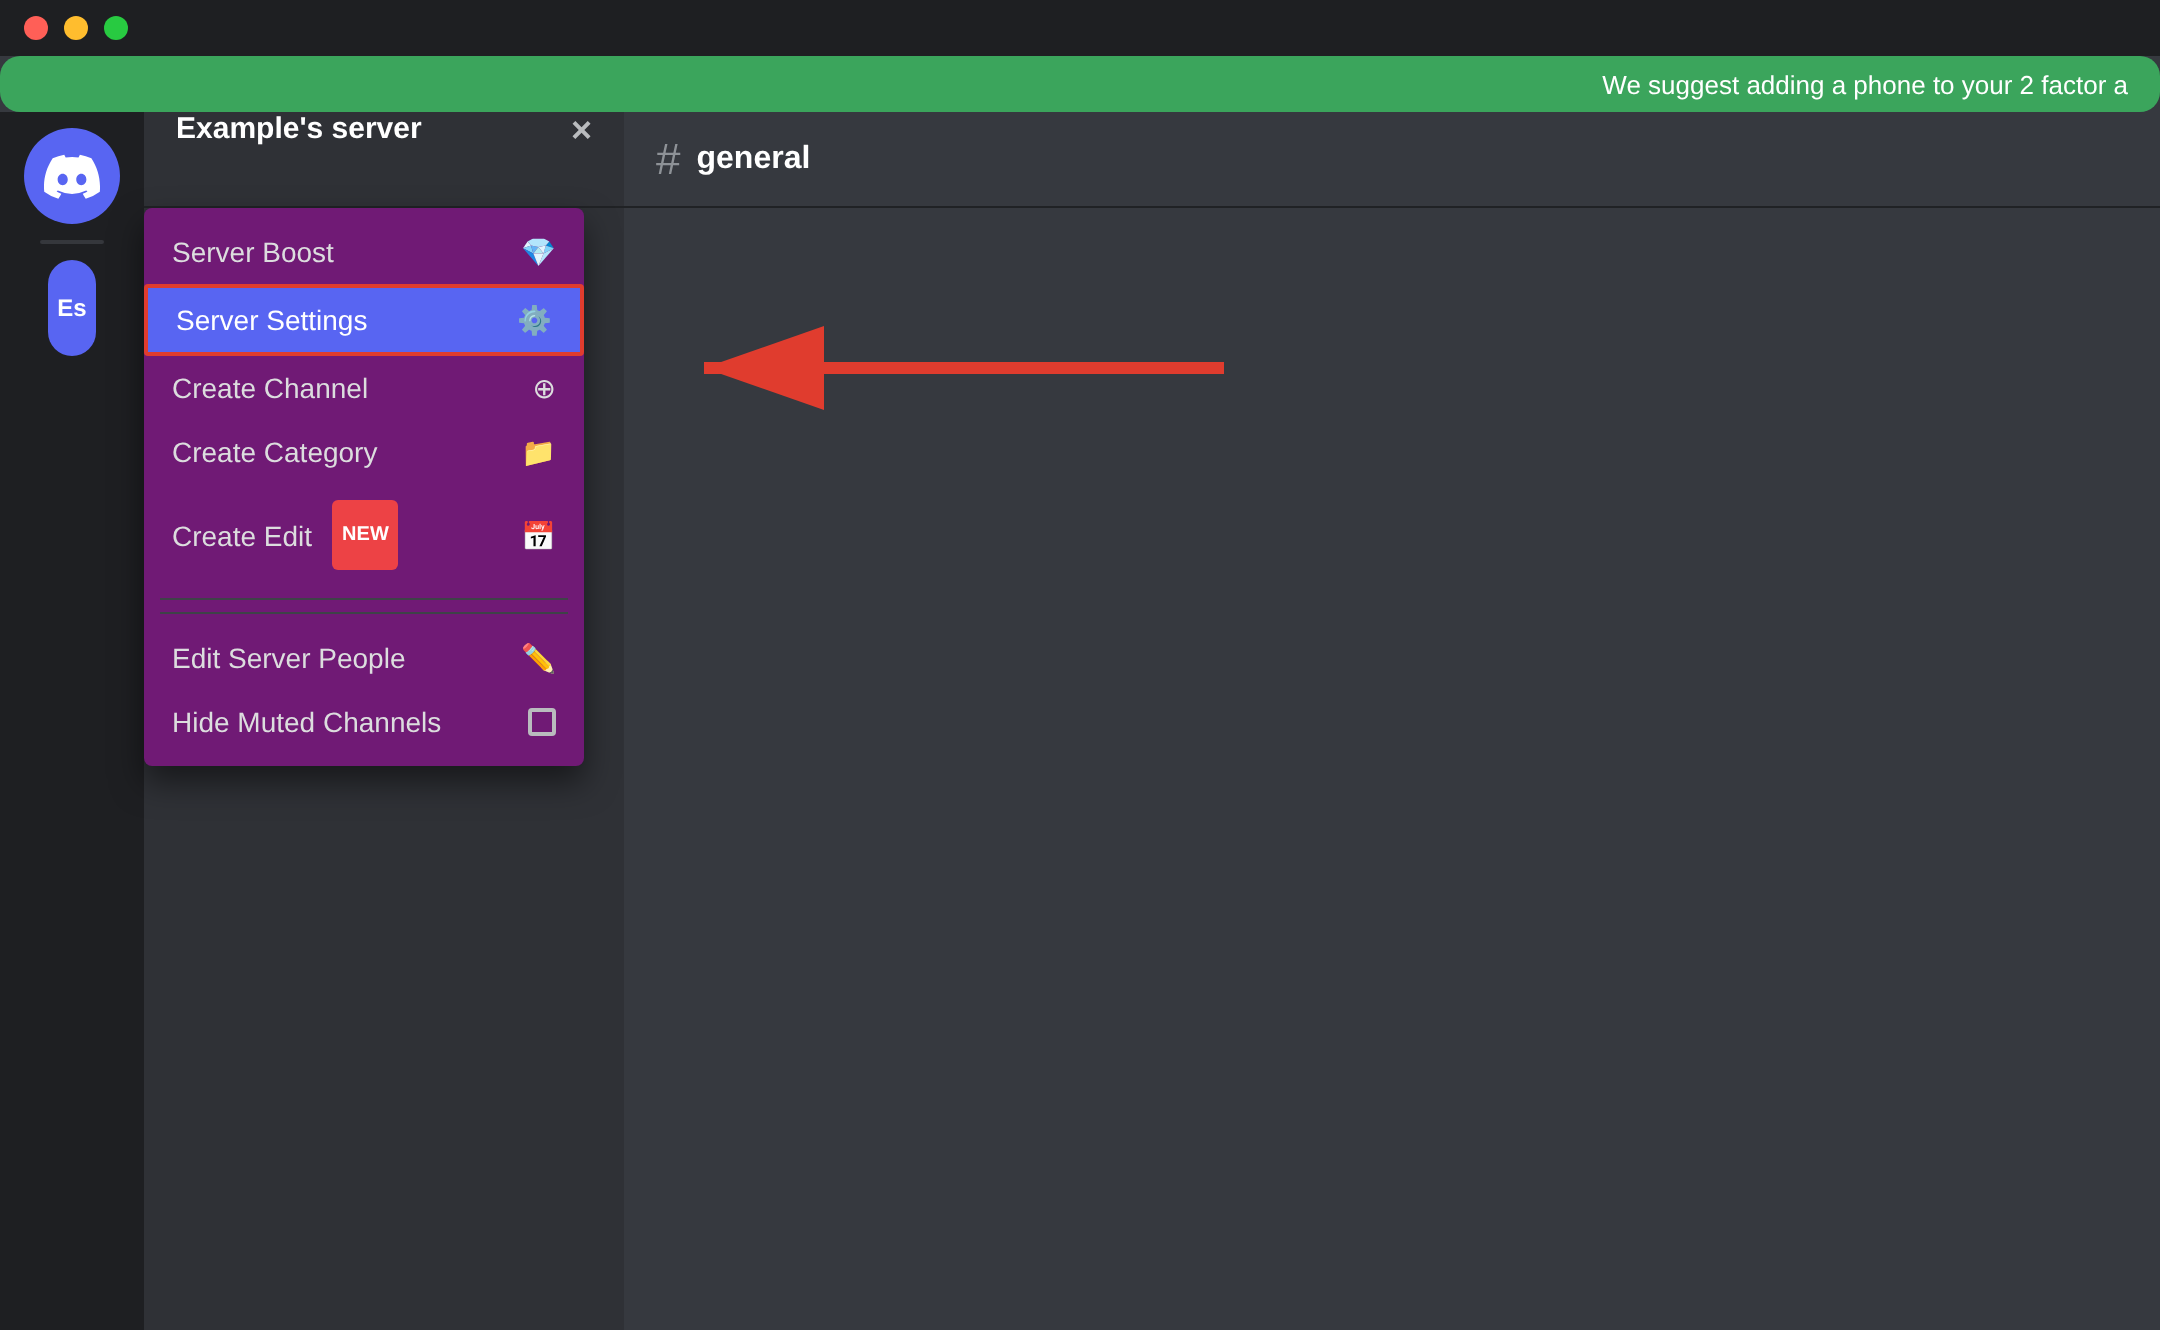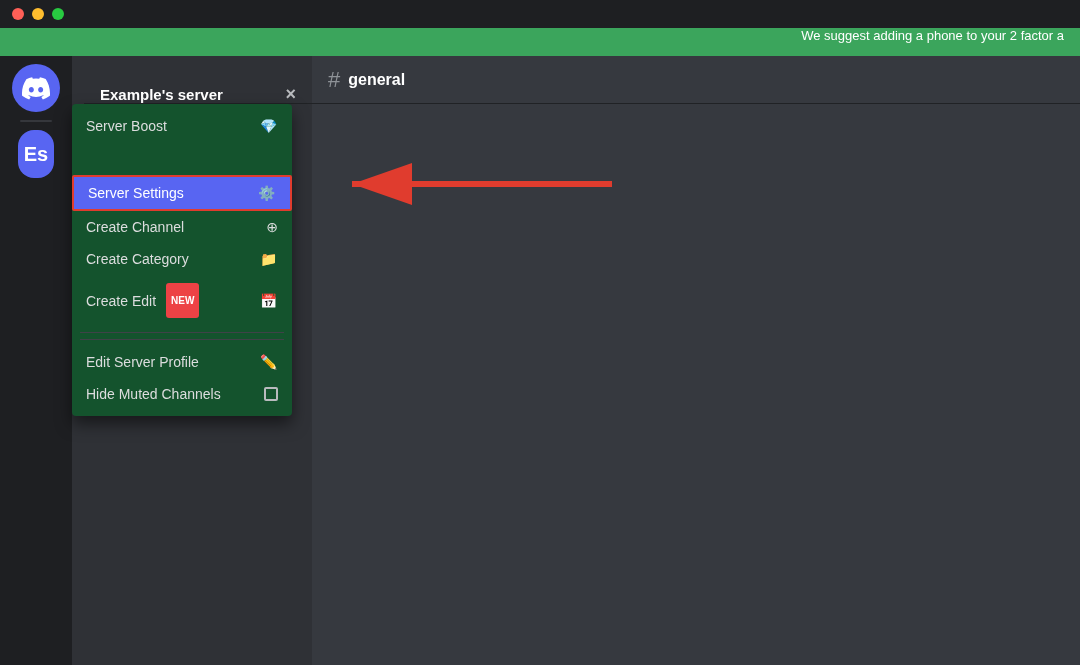"We suggest adding a phone" .notification-bar { align-items: flex-start -> center; border-radius: none -> 10px }
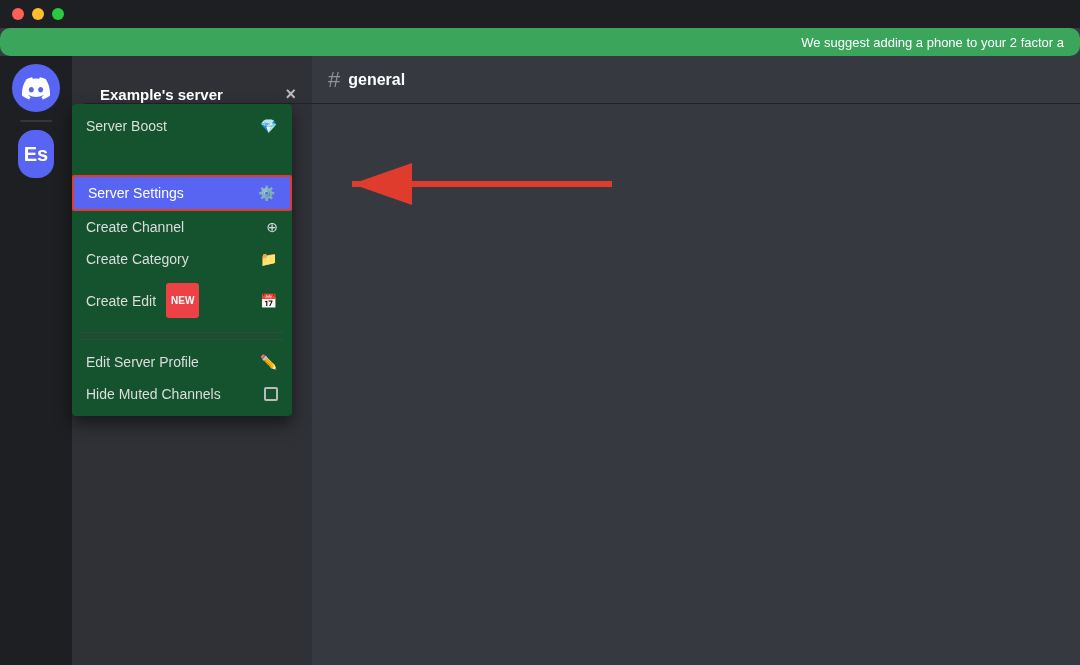"Example's server" .channel-header { align-items: flex-end -> flex-start; margin-left: 12px -> none }
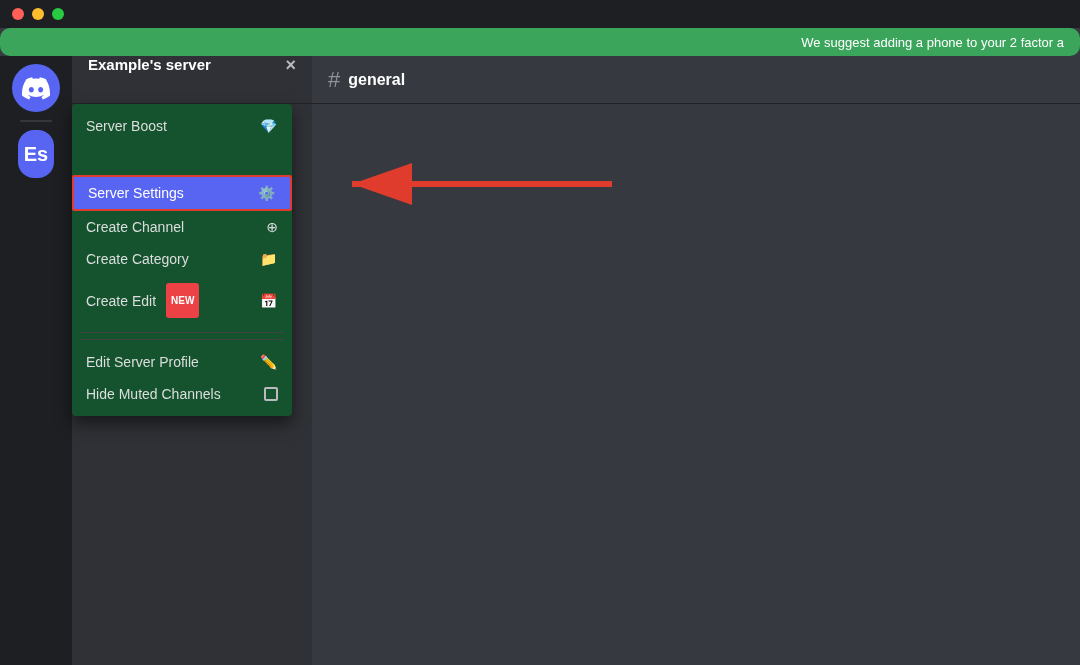"Server Boost" .context-menu { background: #14532d -> #701a75 }
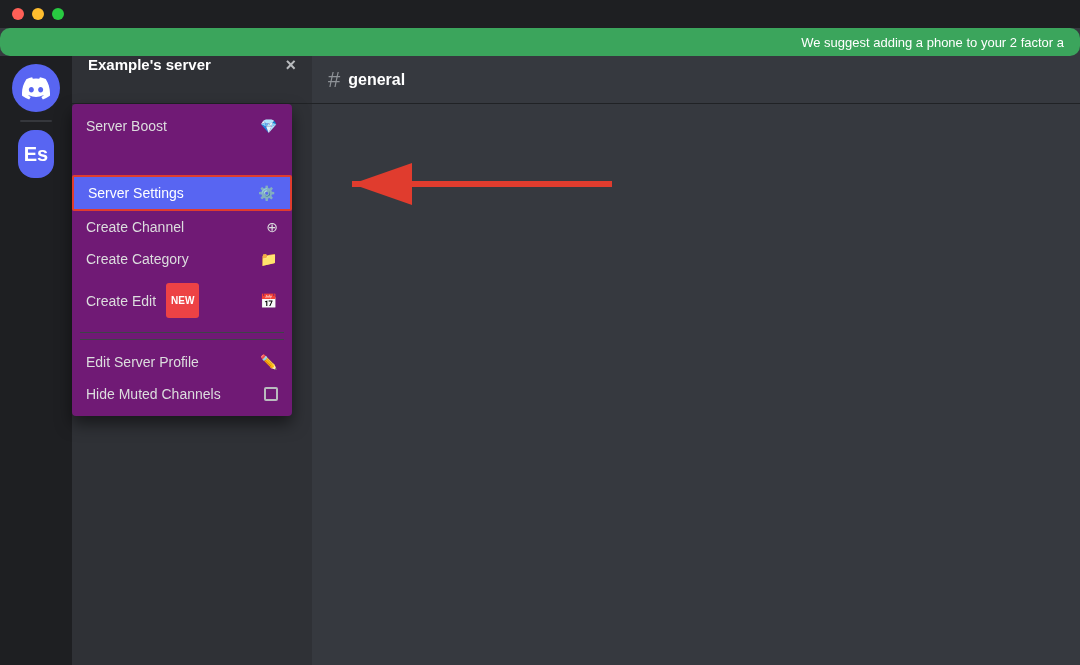"Es" .server-avatar { font-size: 20px -> 12px; width: 36px -> 24px }
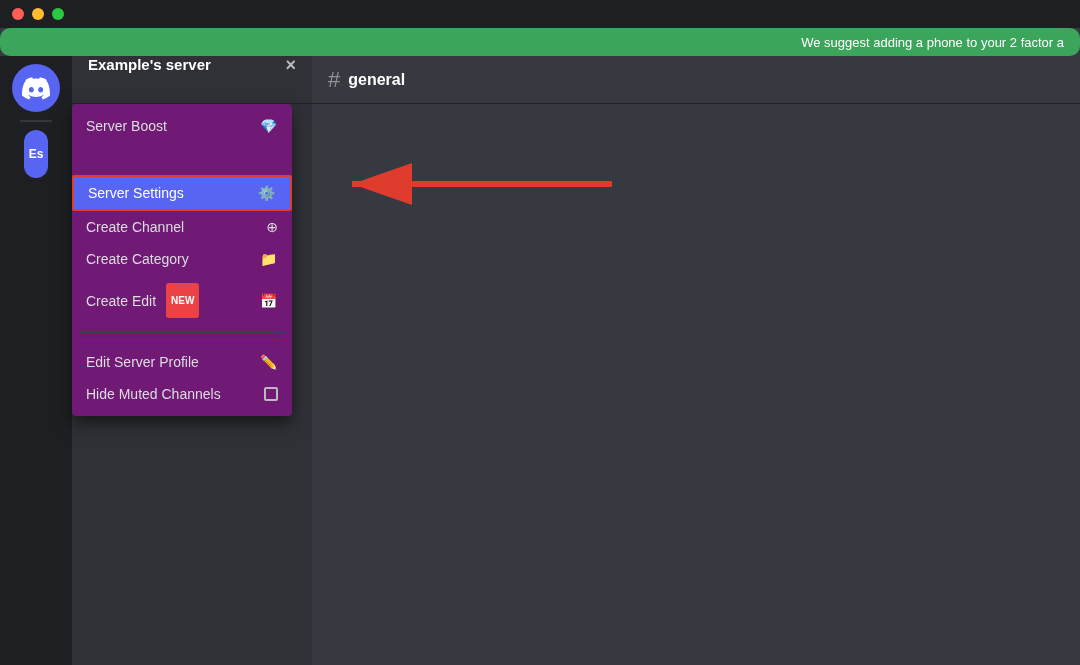"Server Settings" div.menu-item { margin-top: 33px -> none }
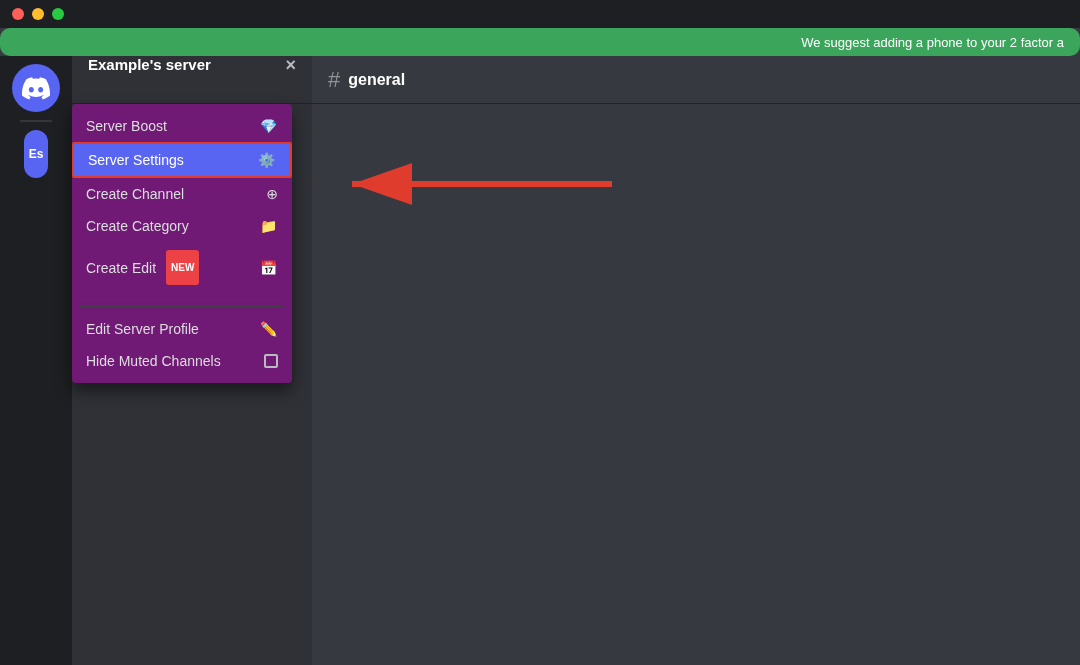"Edit Server Profile" span { text: Profile -> People }
